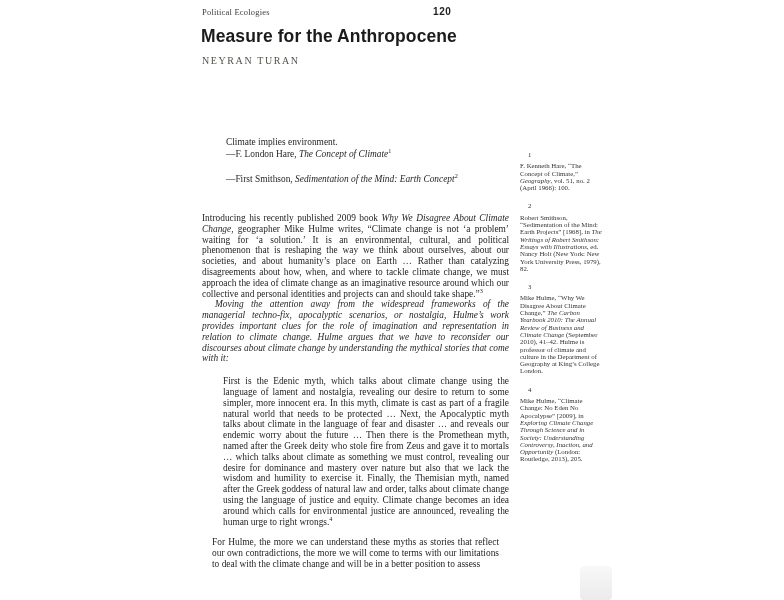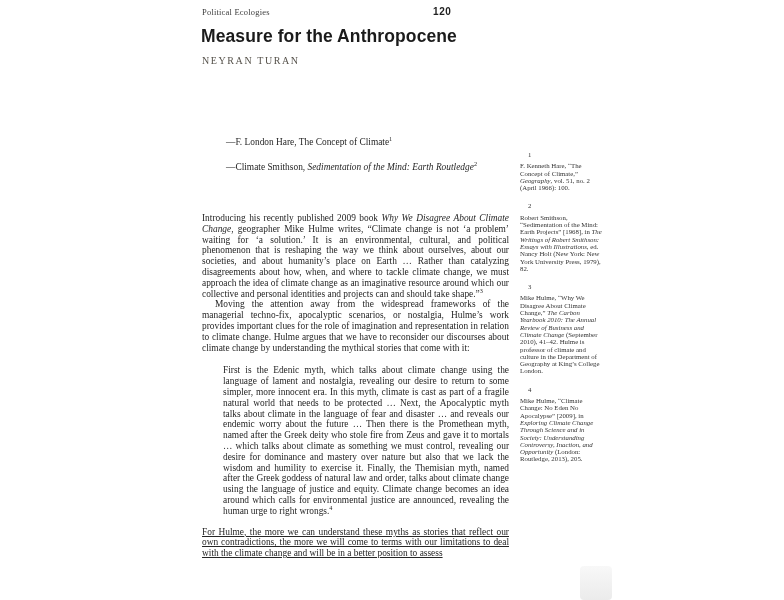"Climate implies environment." div { html: none -> <div>Climate implies environment.</div> }
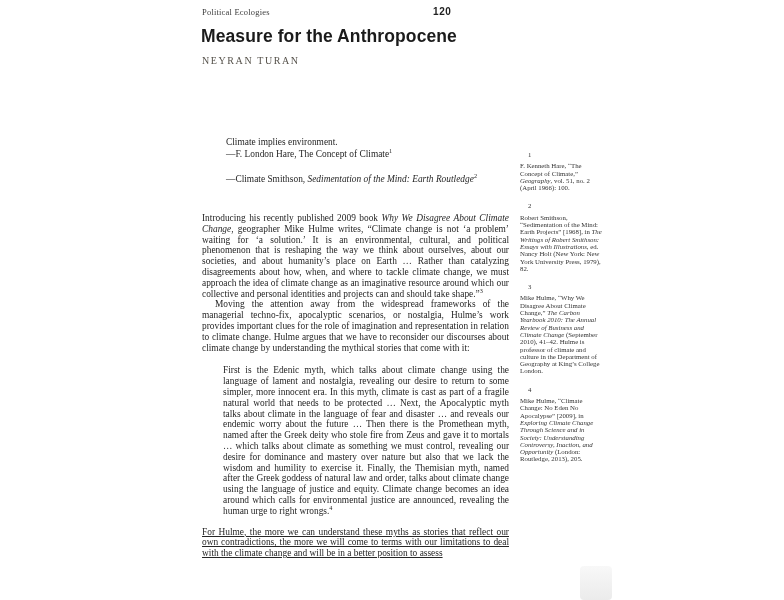"The Concept of Climate" span { font-style: none -> italic }
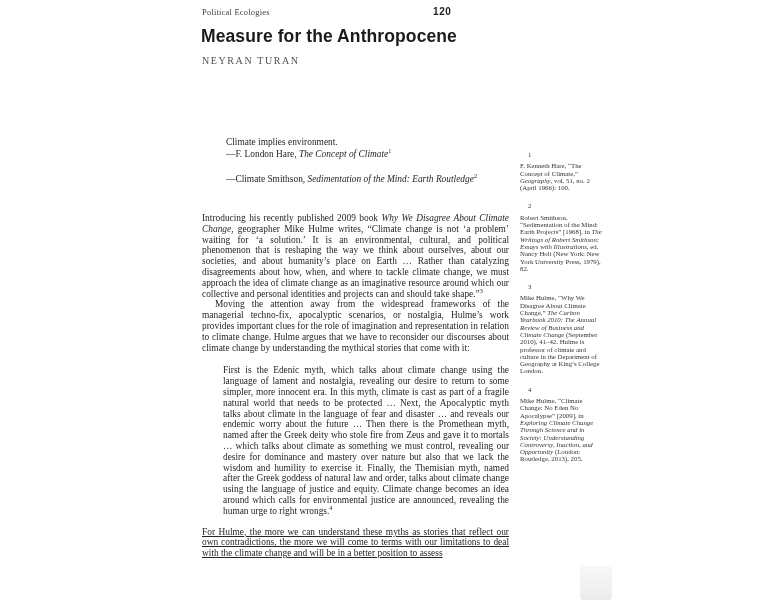"—Climate Smithson," span { text: Climate -> First }
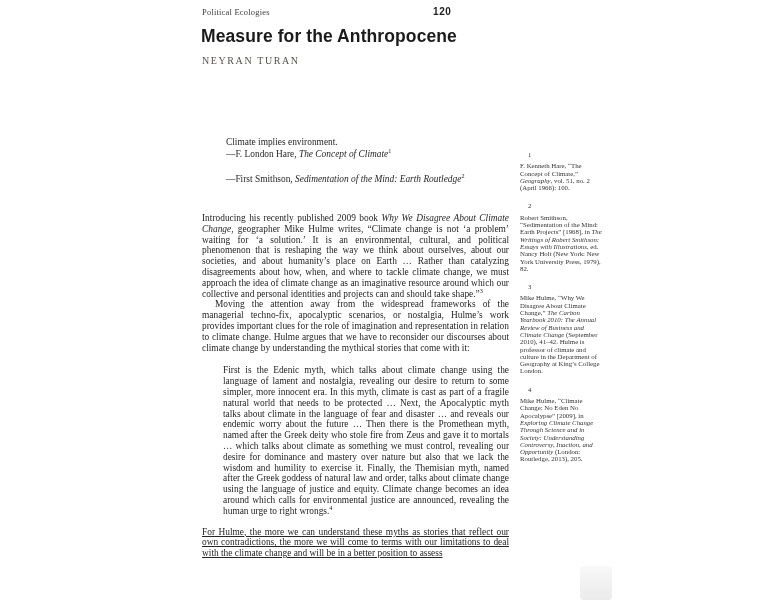"Sedimentation of the Mind: Earth" span { text: Routledge -> Concept }
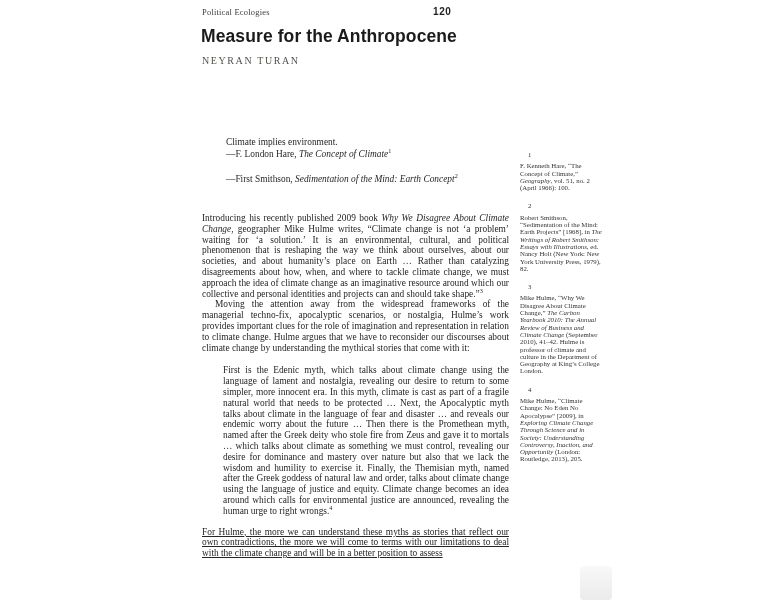"Moving the attention away from" .para.indent { font-style: none -> italic }
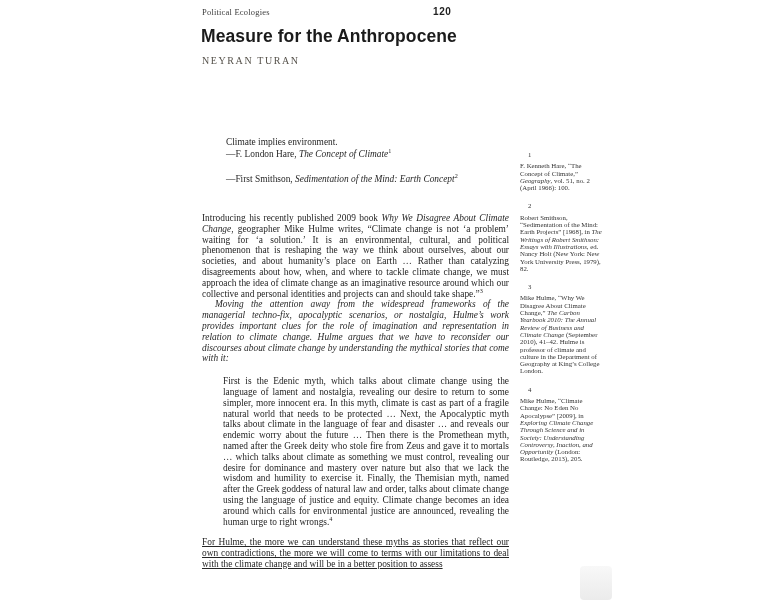"For Hulme, the more we" .closing { margin: 0 -> 10px; text-decoration: underline -> none }
